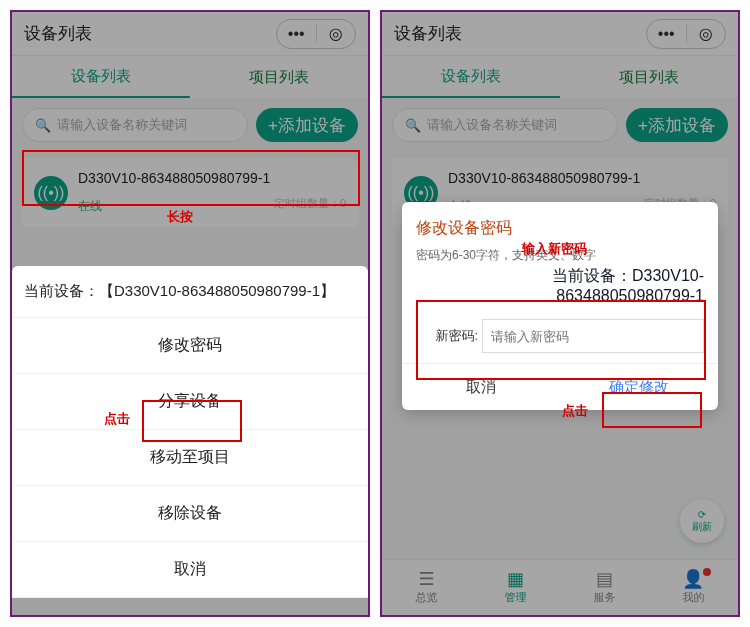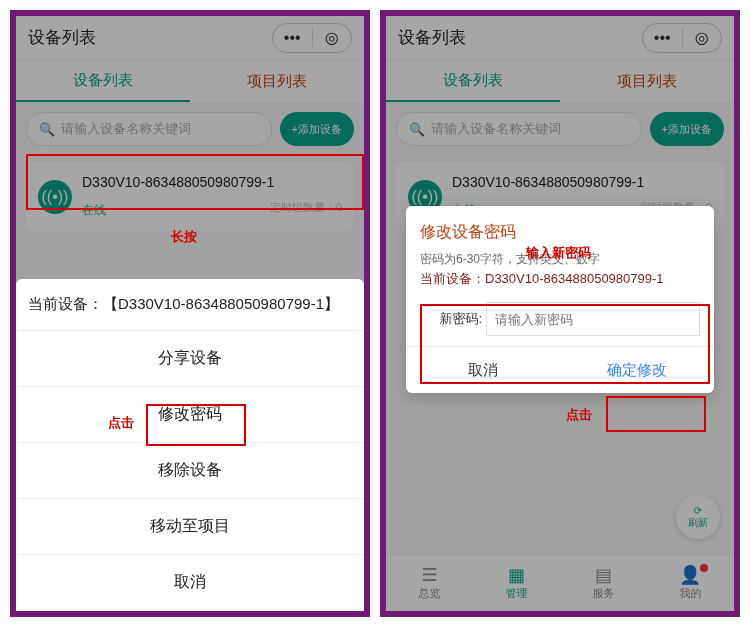"设备列表" .phone { border: 6px solid #701a75 -> 2px solid #701a75 }
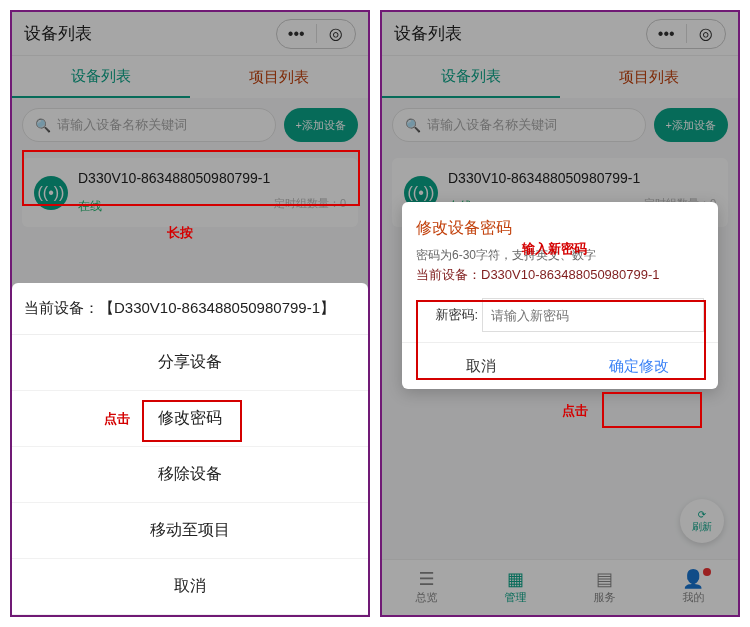"项目列表" .tab { color: #c2410c -> #15803d }
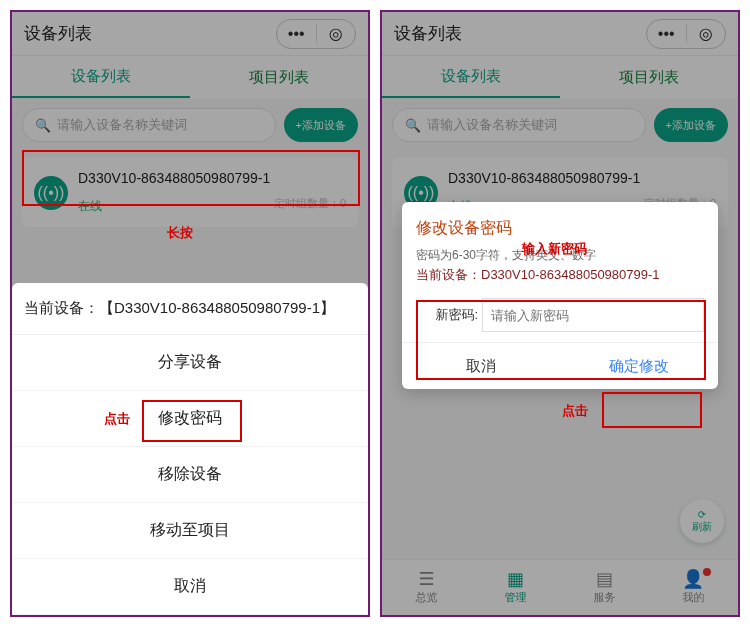"+添加设备" .addbtn { font-size: 11px -> 17px }
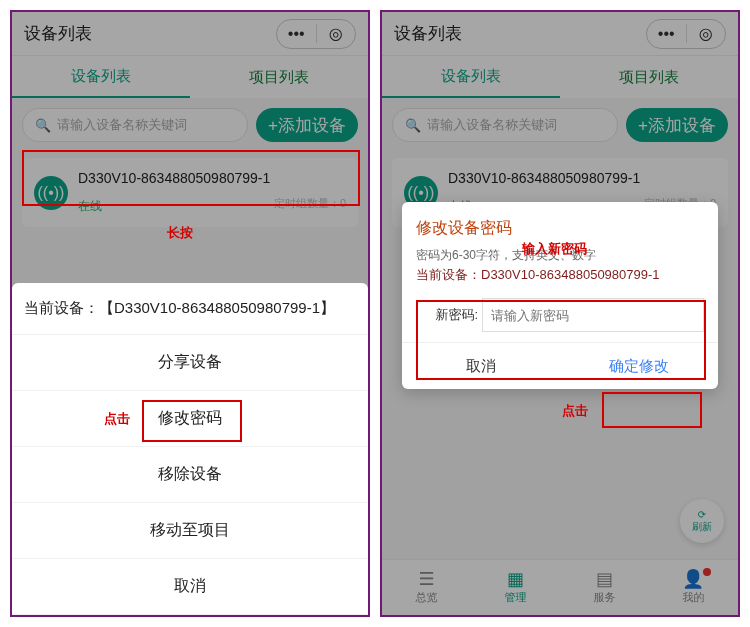"长按" div.ann { top: 212px -> 196px }
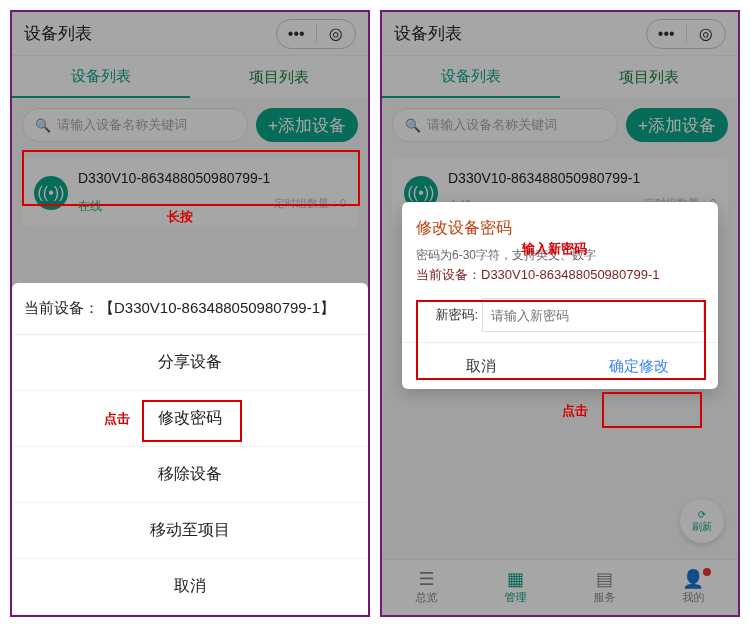"当前设备：D330V10-863488050980799-1" .modal-dev { color: #7f1d1d -> #0f172a; font-size: 13px -> 16px; text-align: left -> right }
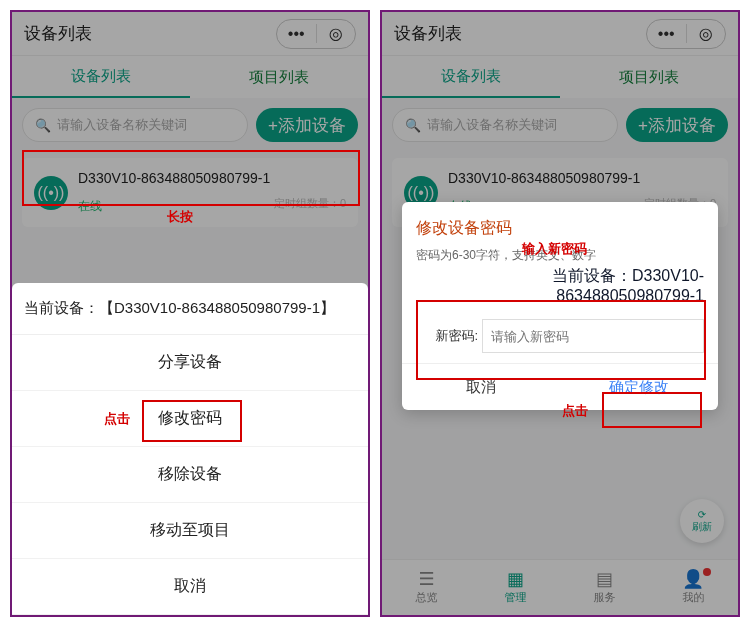"当前设备：【D330V10-863488050980799-1】" .sheet { bottom: 0 -> 17px }
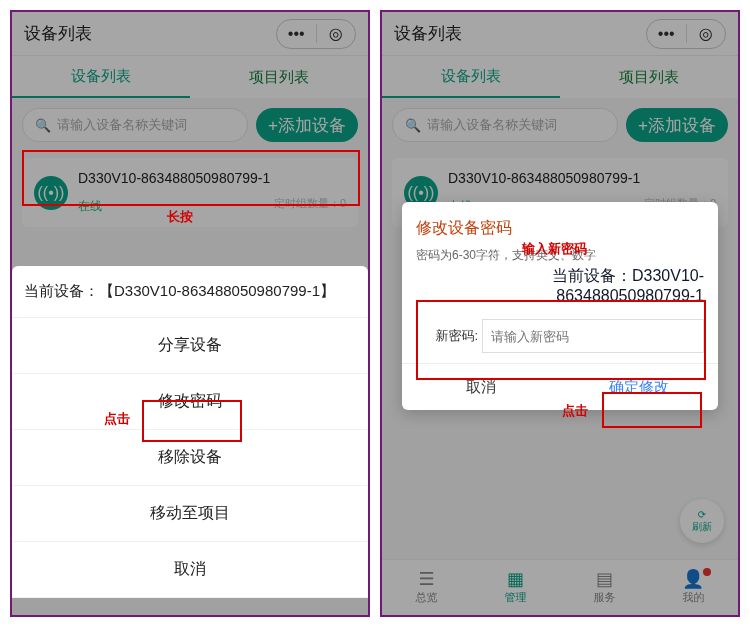"分享设备" div.sheet-item { order: before "修改密码" -> after "修改密码" }
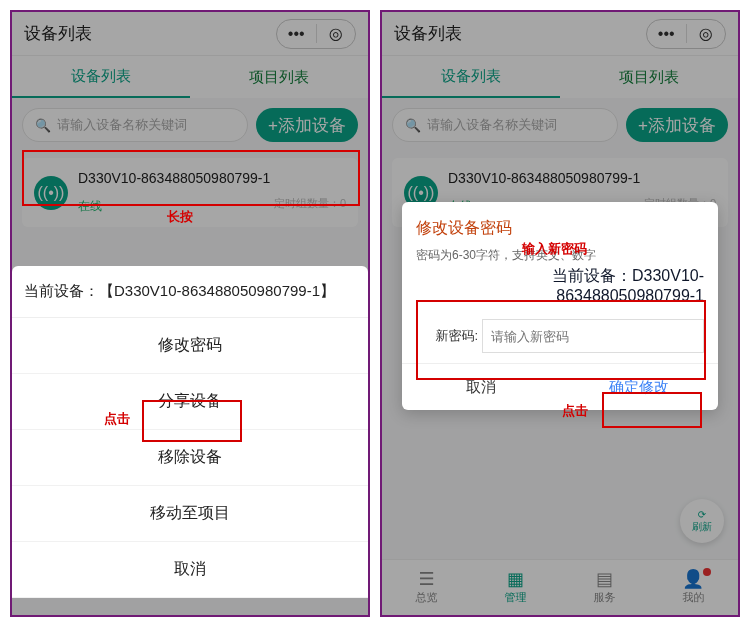"移除设备" div.sheet-item { order: before "移动至项目" -> after "移动至项目" }
